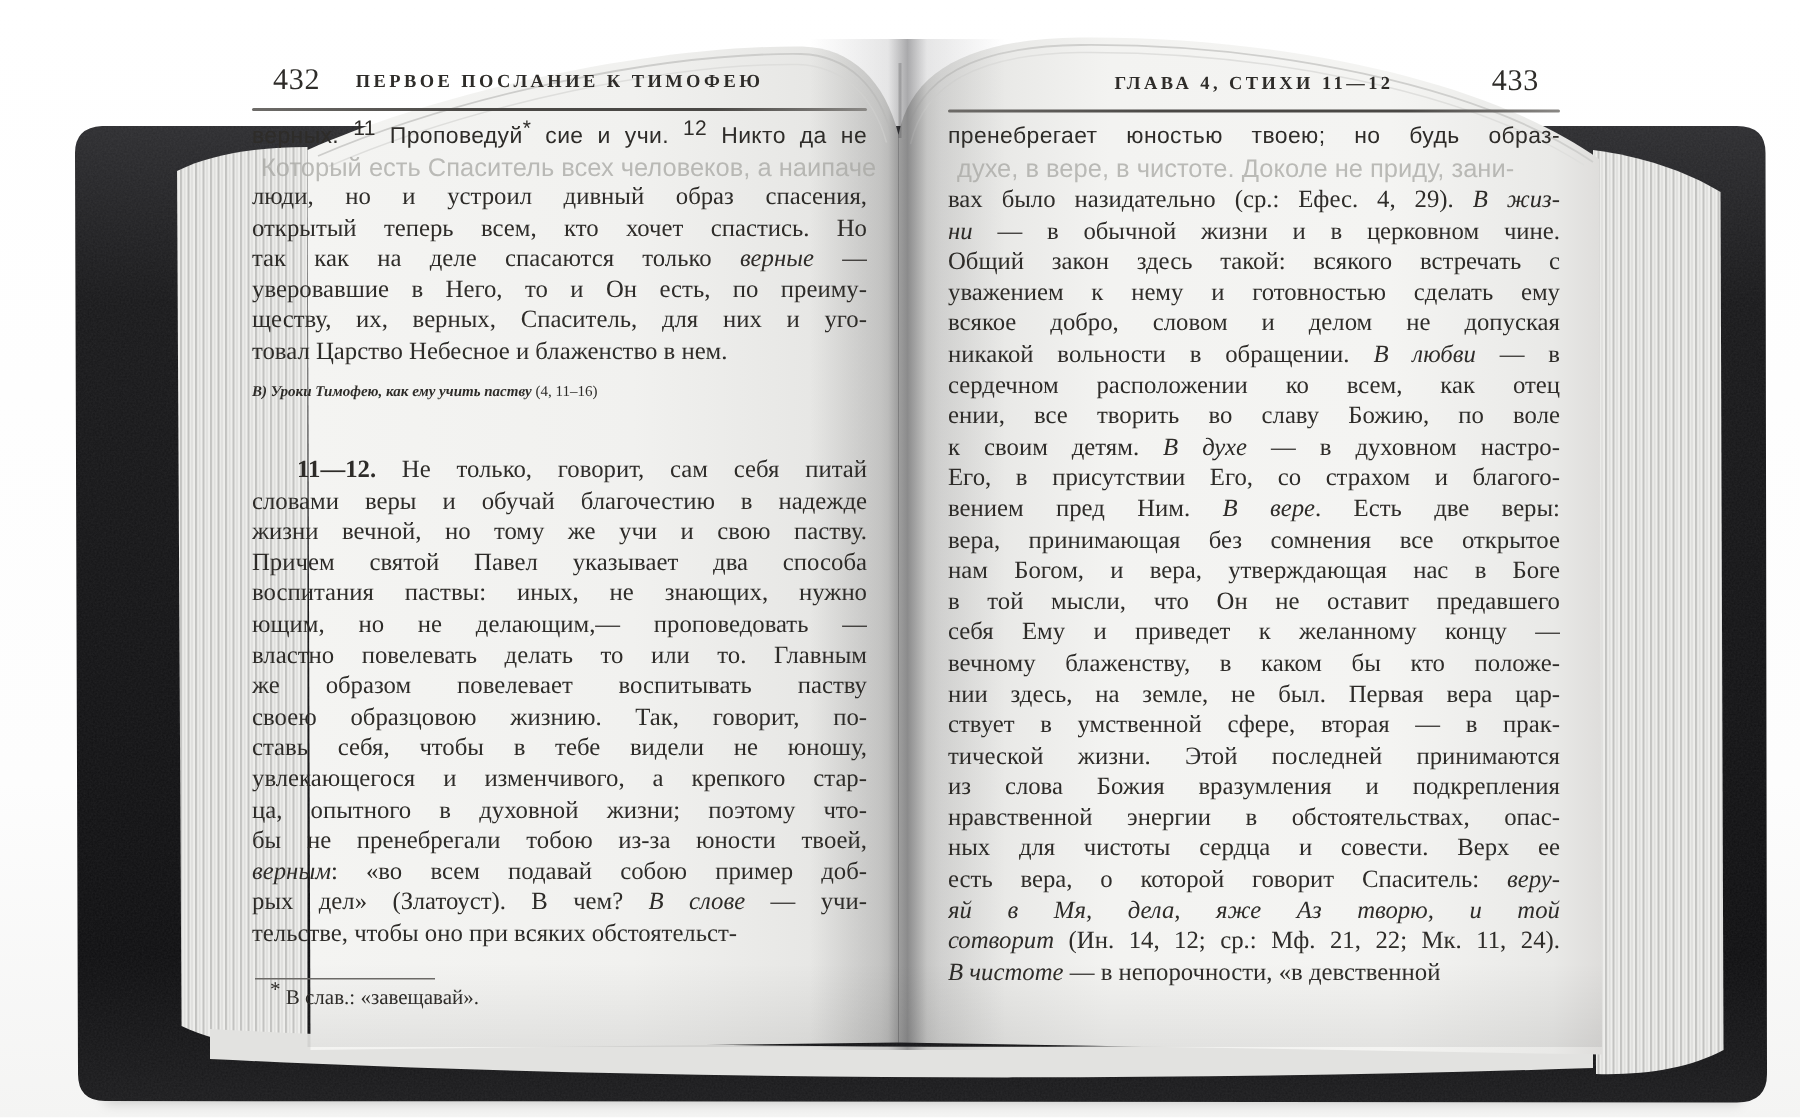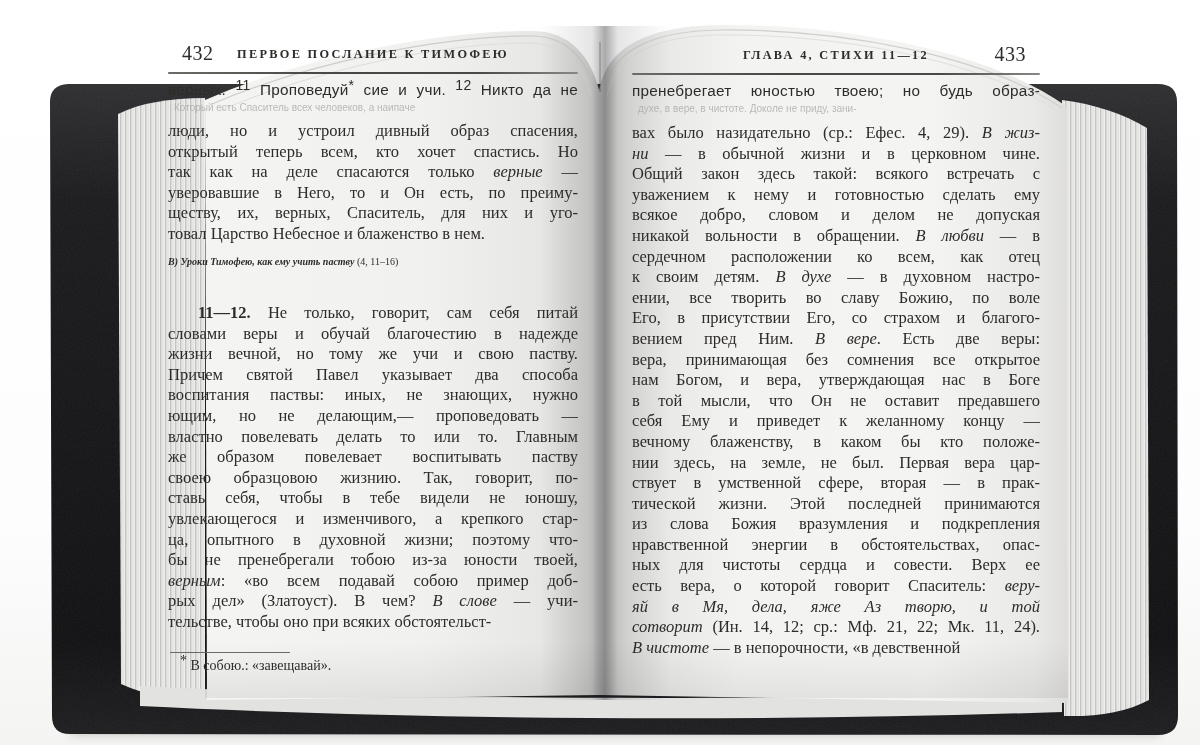"Который есть Спаситель всех человеков," .ghost { font-size: 10px -> 17px }
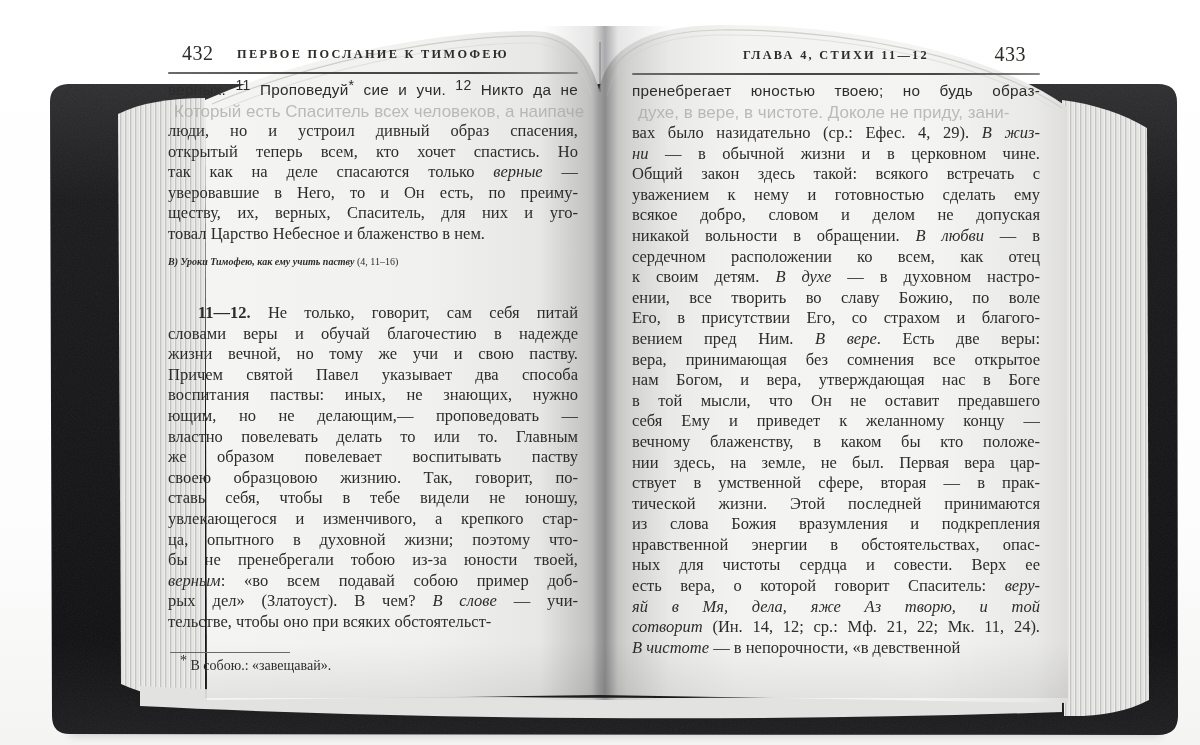"к своим детям. В духе" div.tl { order: before "ении, все творить во славу" -> after "ении, все творить во славу" }
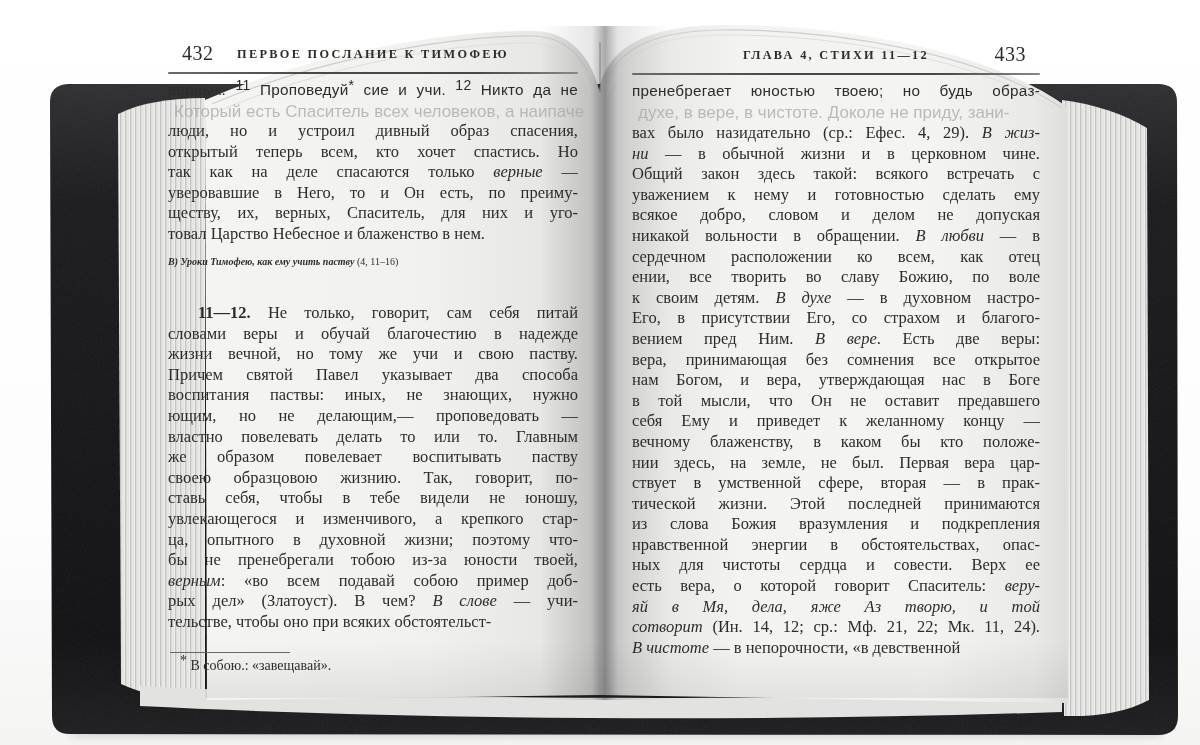"В собою.: «завещавай»." span { text: собою -> слав }
